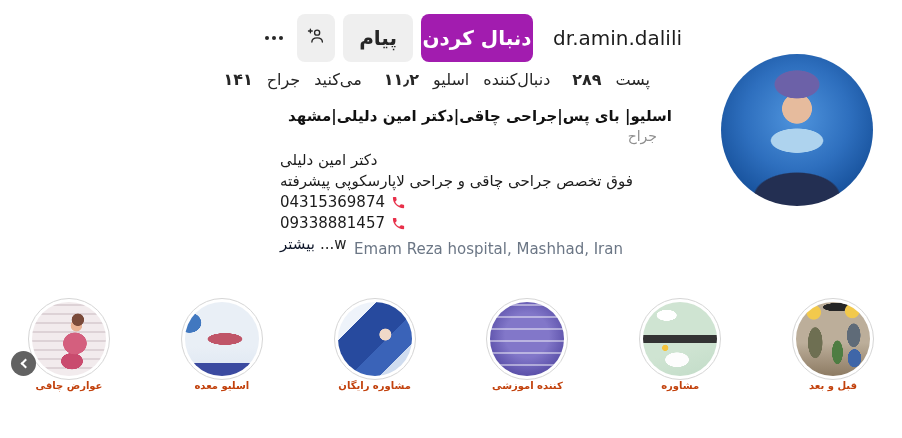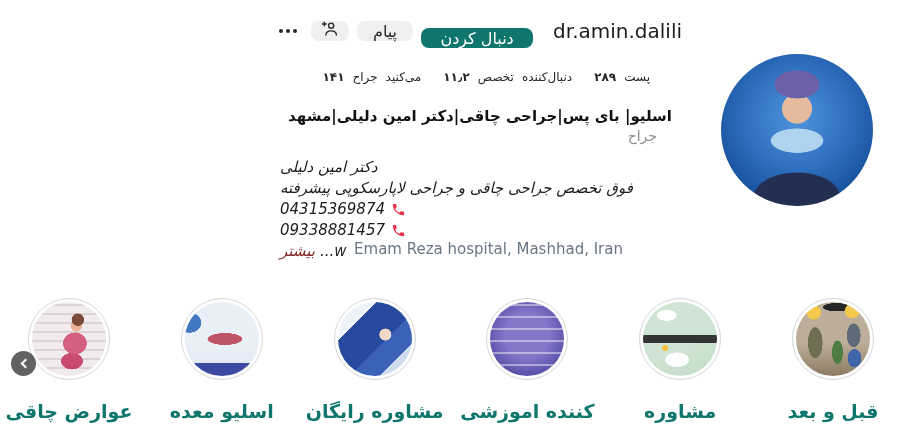"پیام" .btn { font-size: 16px -> 20px; font-weight: 400 -> 700; height: 20px -> 48px }
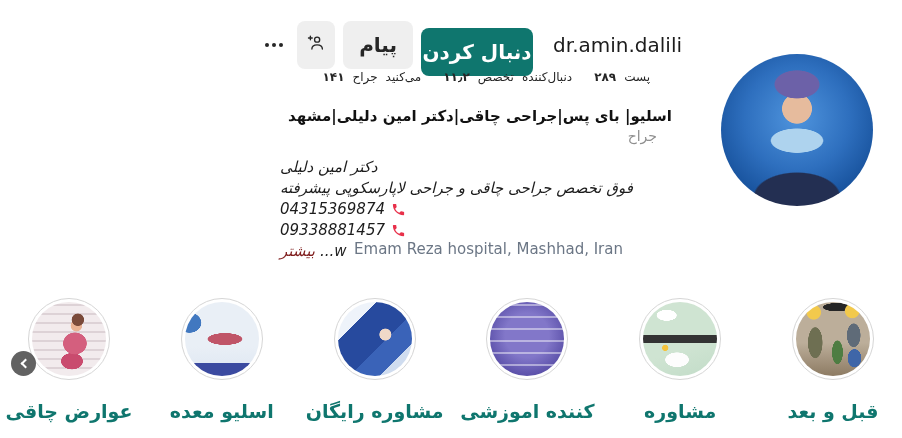"دنبال کردن" .btn-follow { background: #0f766e -> #a21caf; margin-top: 14px -> none }
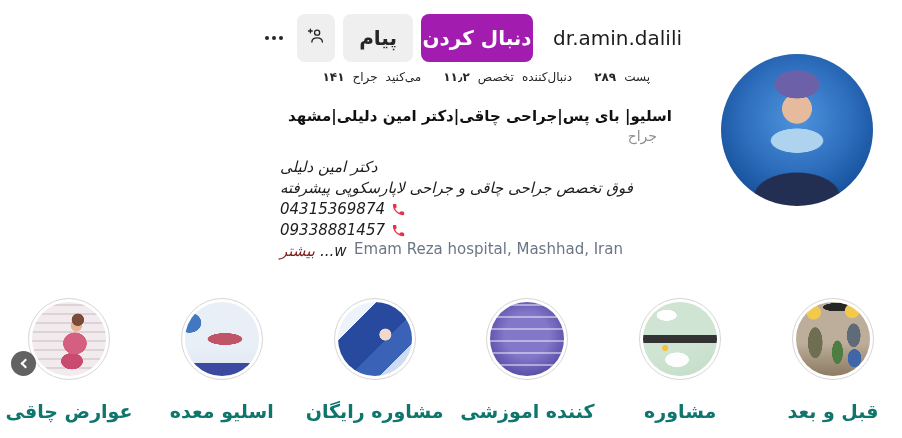"۱۴۱" .stat { font-size: 12px -> 16px; gap: 8px -> 14px }
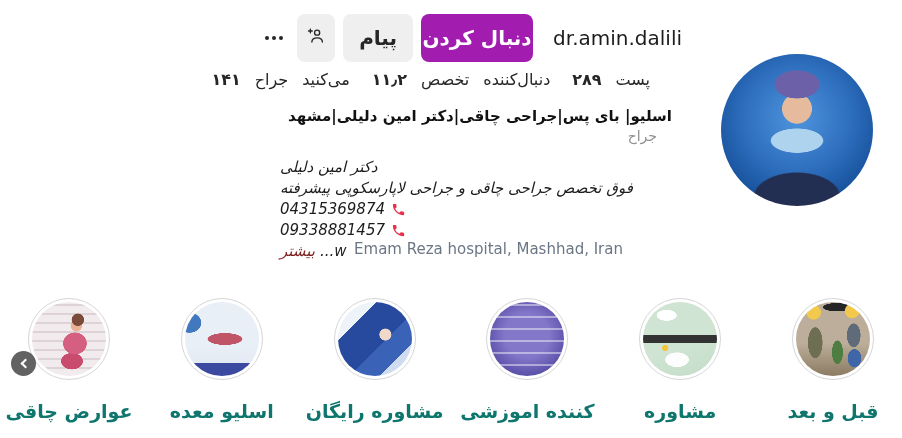"تخصص" span { text: تخصص -> اسلیو }
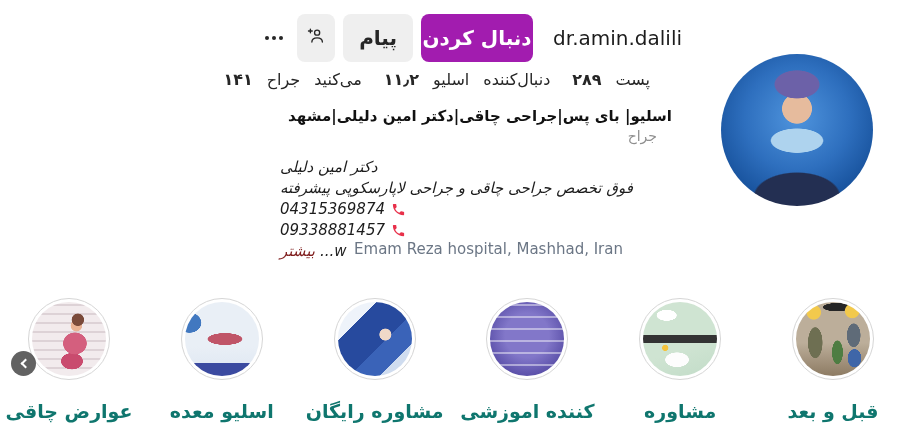"دکتر امین دلیلی" .bio { font-style: italic -> none; top: 157px -> 150px }
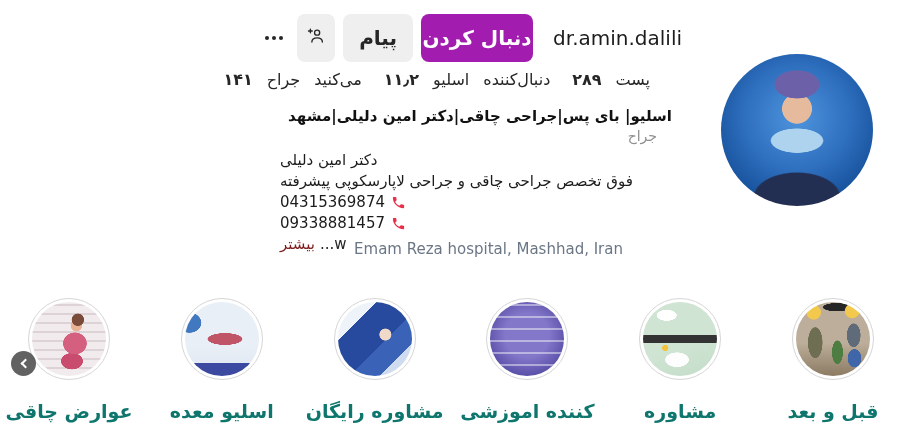"بیشتر" .more-label { color: #7f1d1d -> #0f172a }
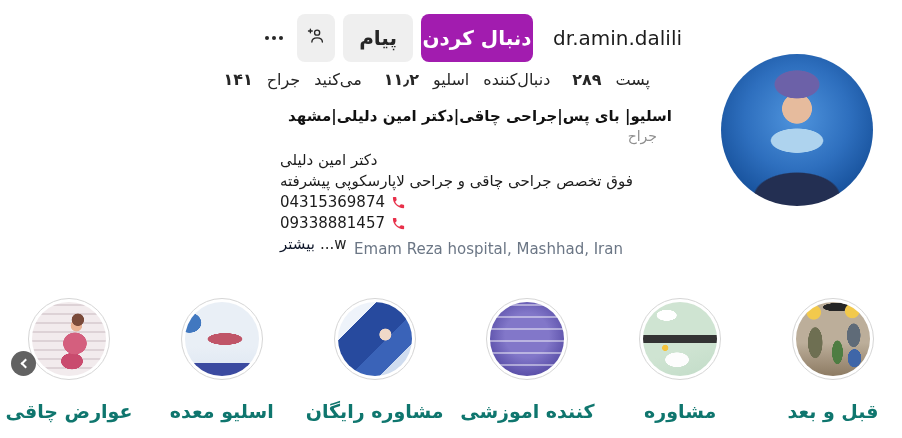"عوارض چاقی" .h-label { color: #0f766e -> #c2410c; font-size: 19px -> 10px; margin-top: 20px -> 0 }
